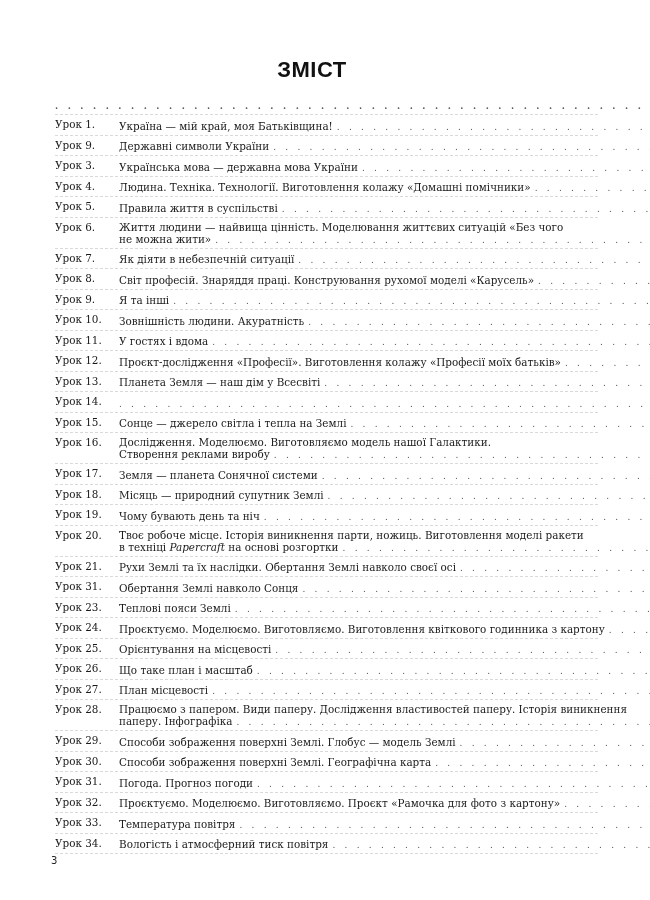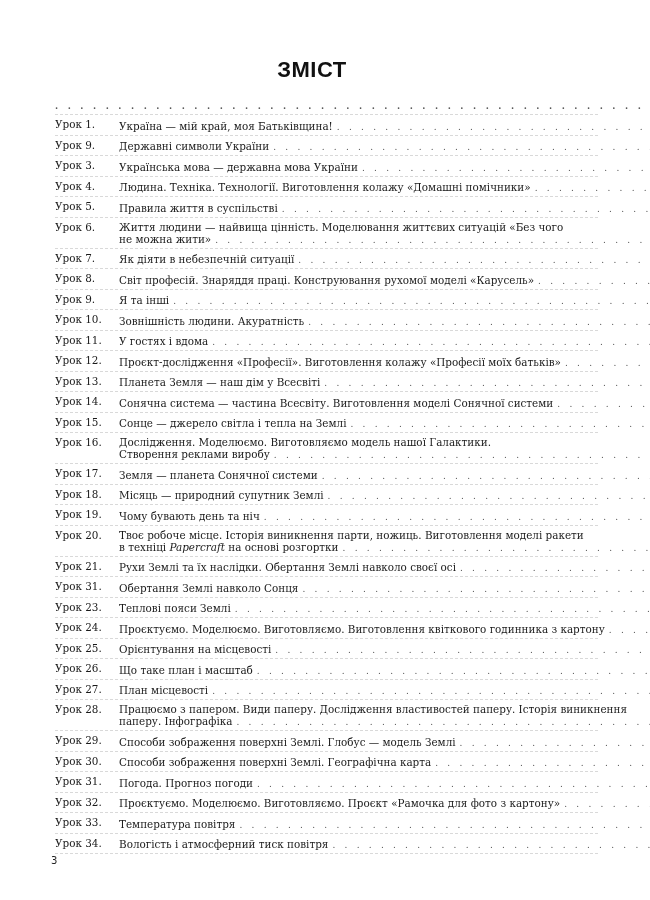"Сонячна система — частина Всесвіту." span.txt { html: <span>Сонячна система — частина Всесвіту. Виготовлення моделі Сонячної системи</span> -> none }
